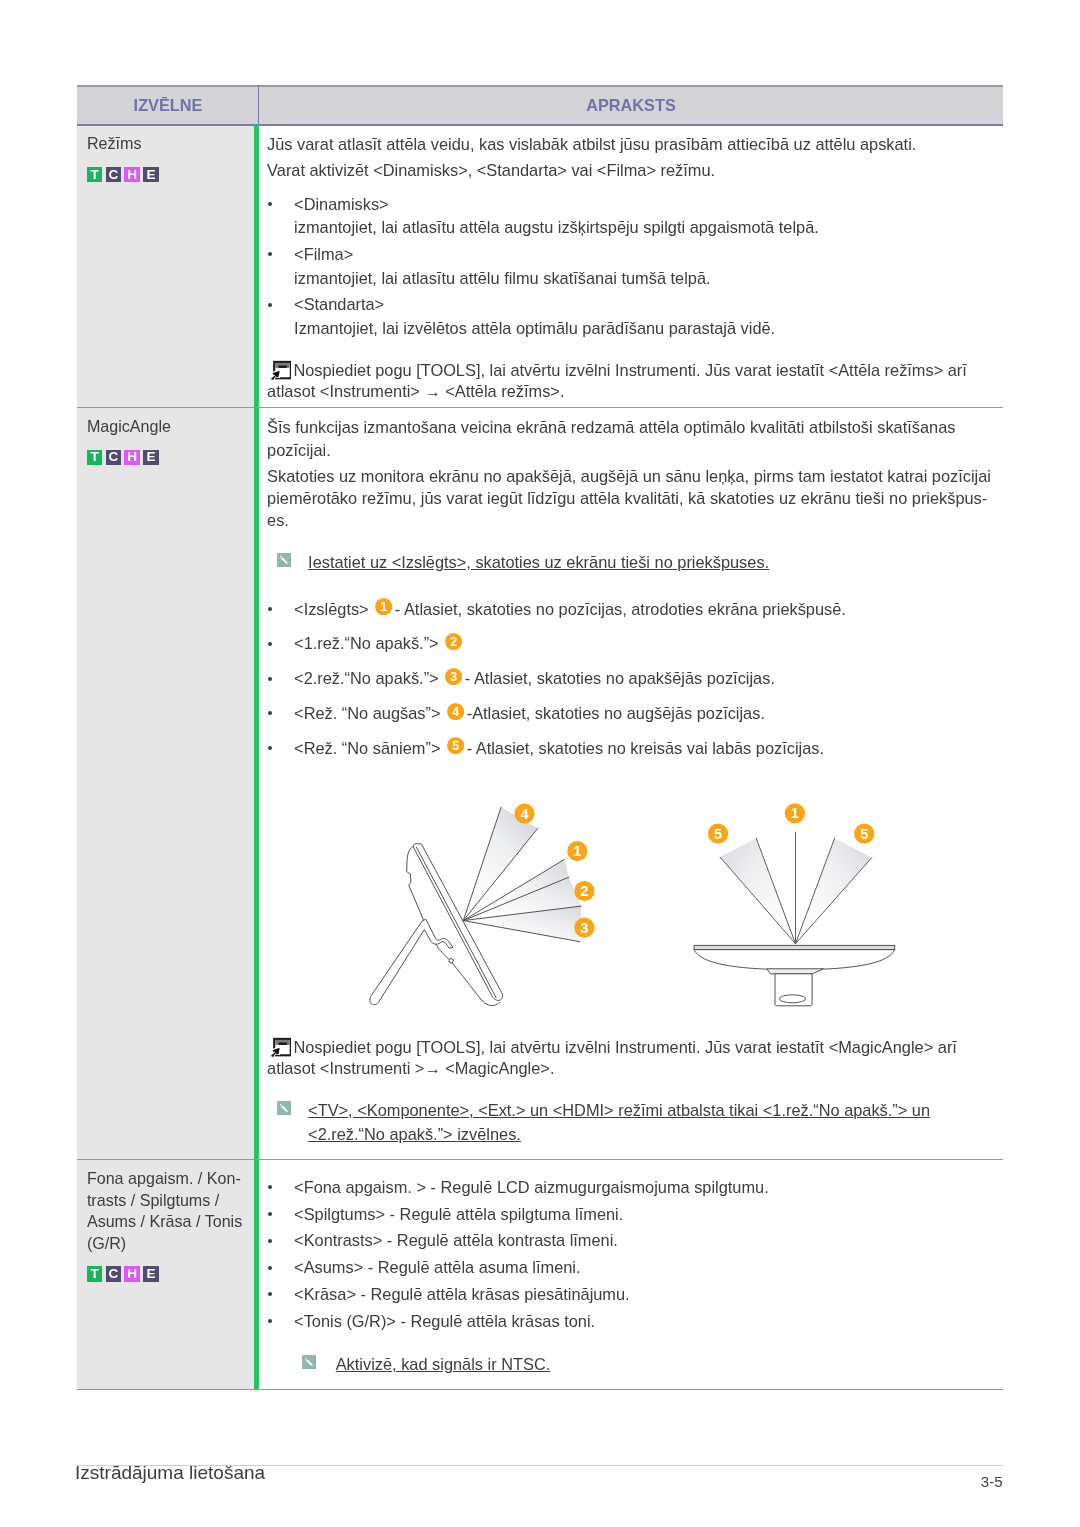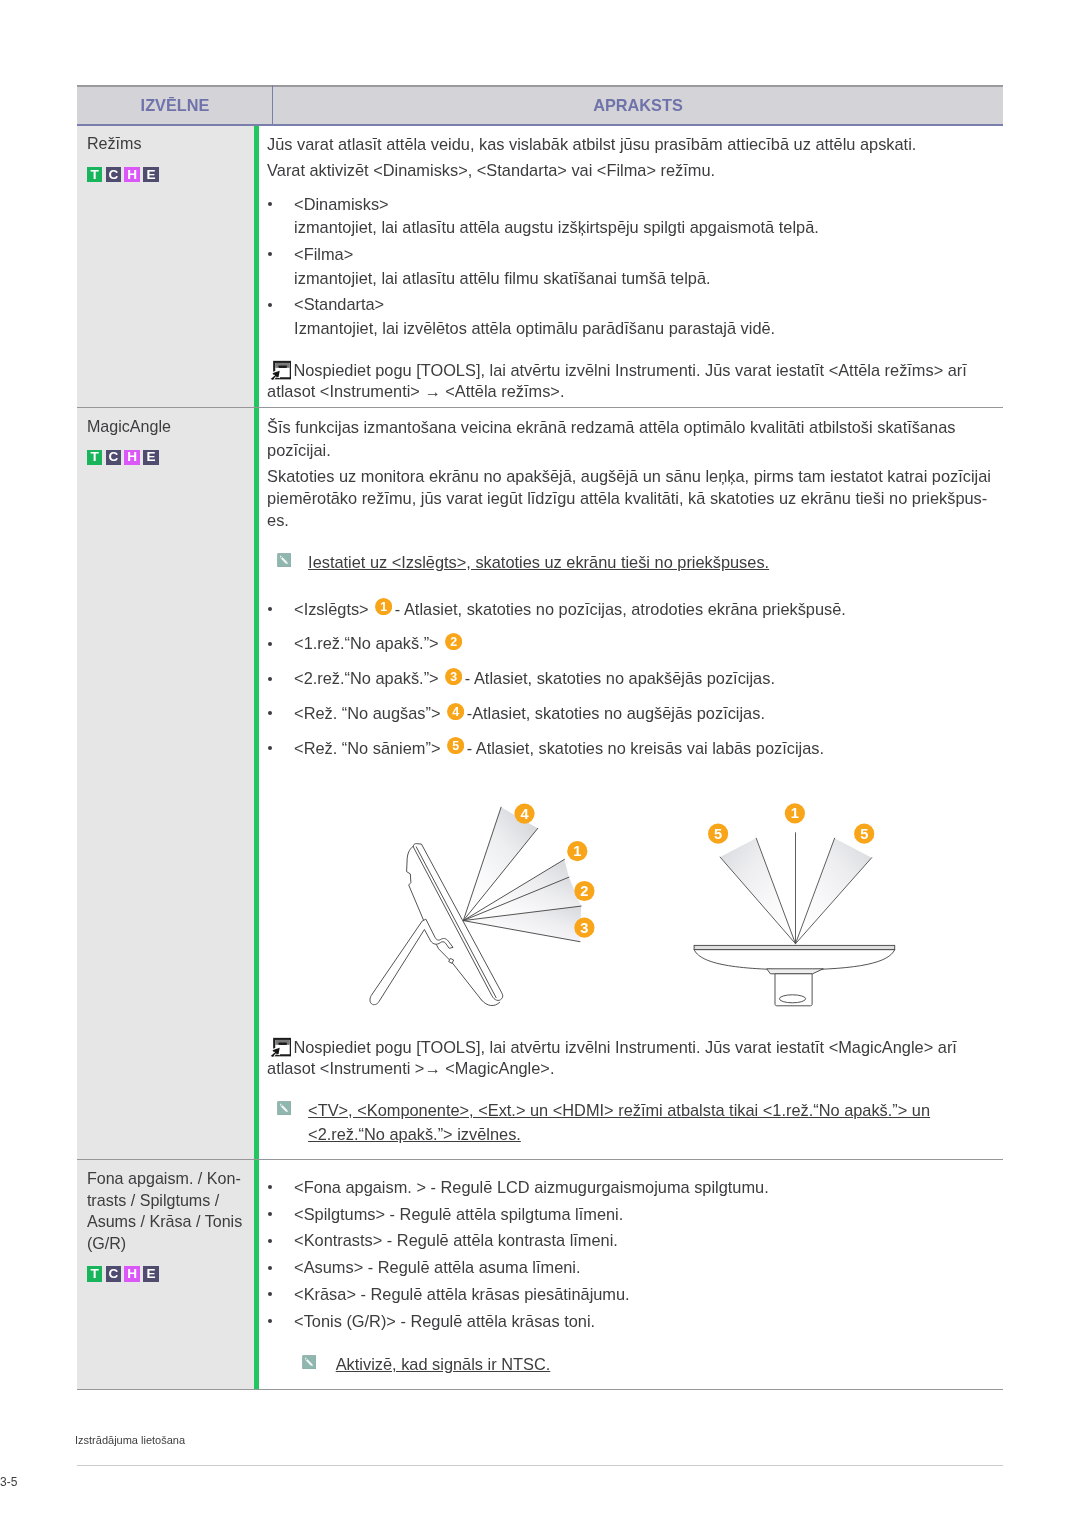"IZVĒLNE" .th-menu { width: 196px -> 182px }
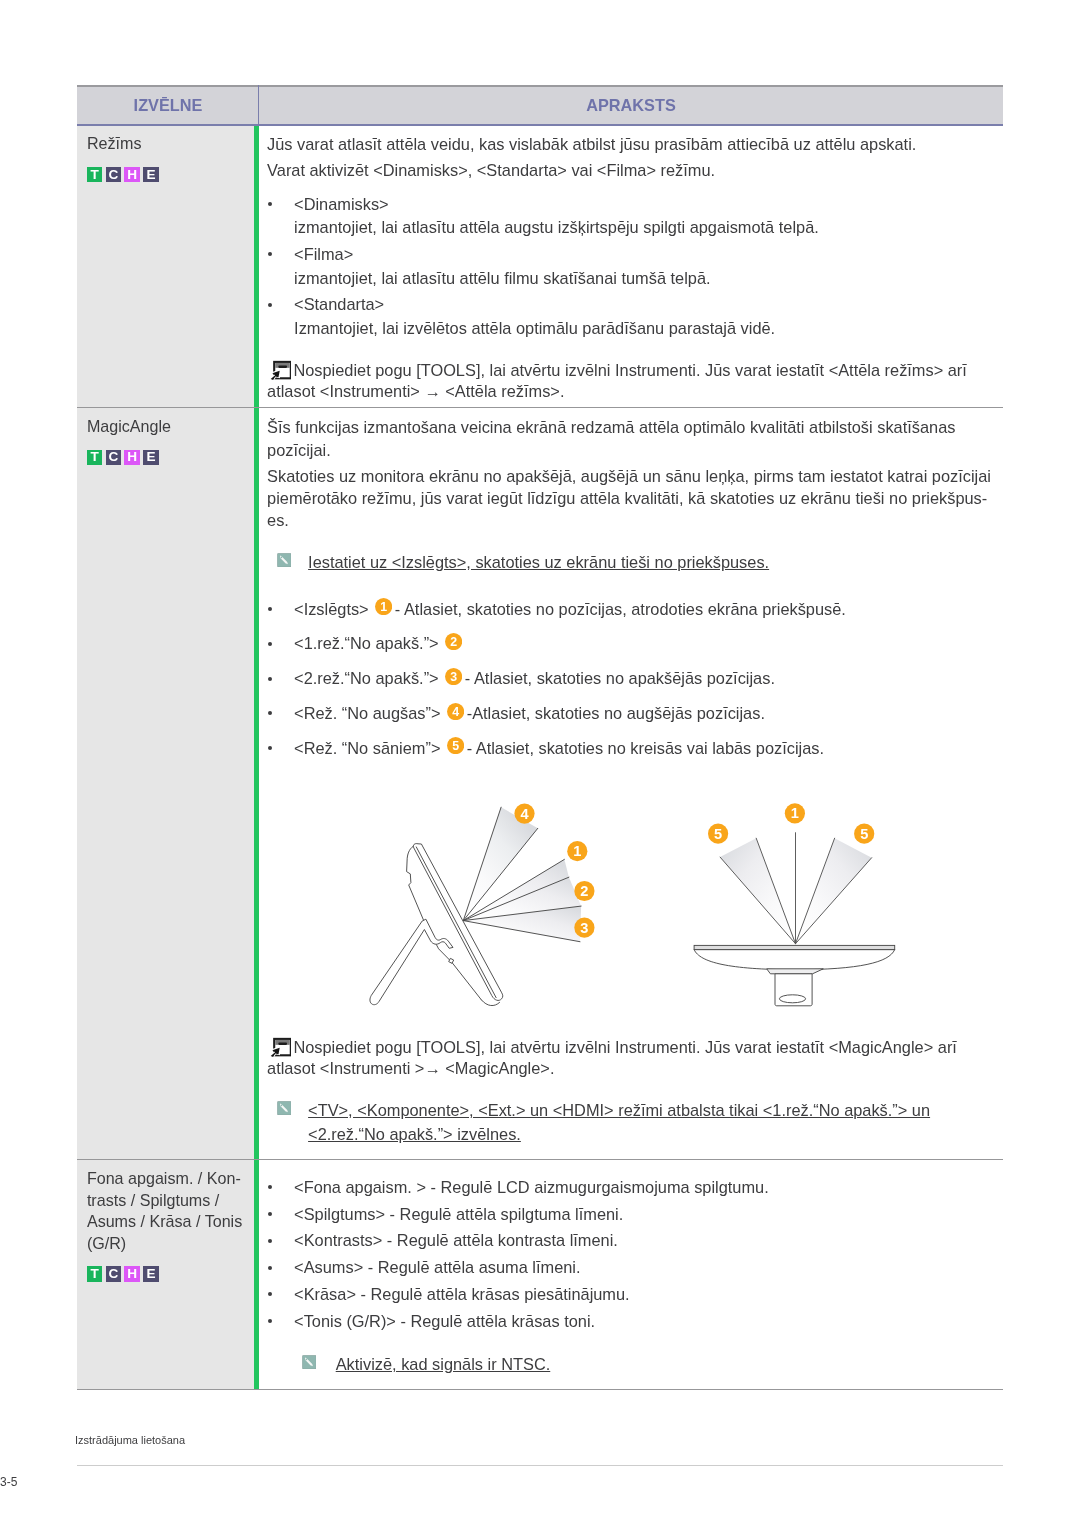"Izstrādājuma lietošana" .footl { font-size: 11px -> 19px; top: 1429px -> 1462px }
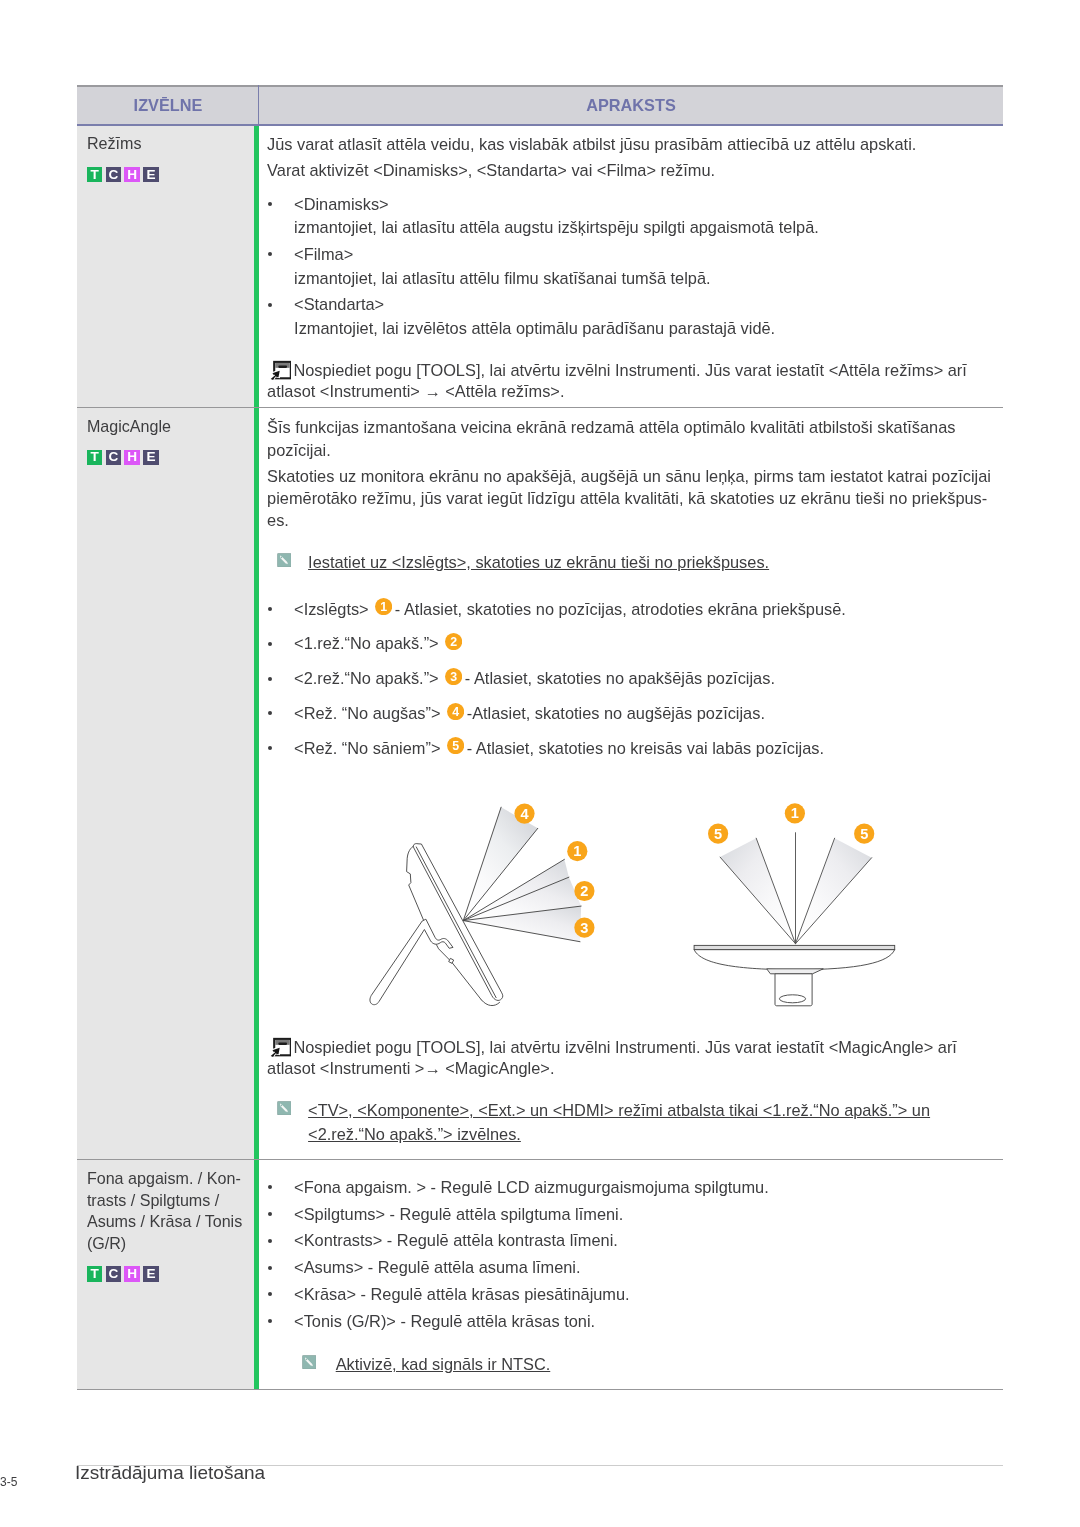"3-5" .footr { font-size: 12px -> 15px; text-align: none -> right }
